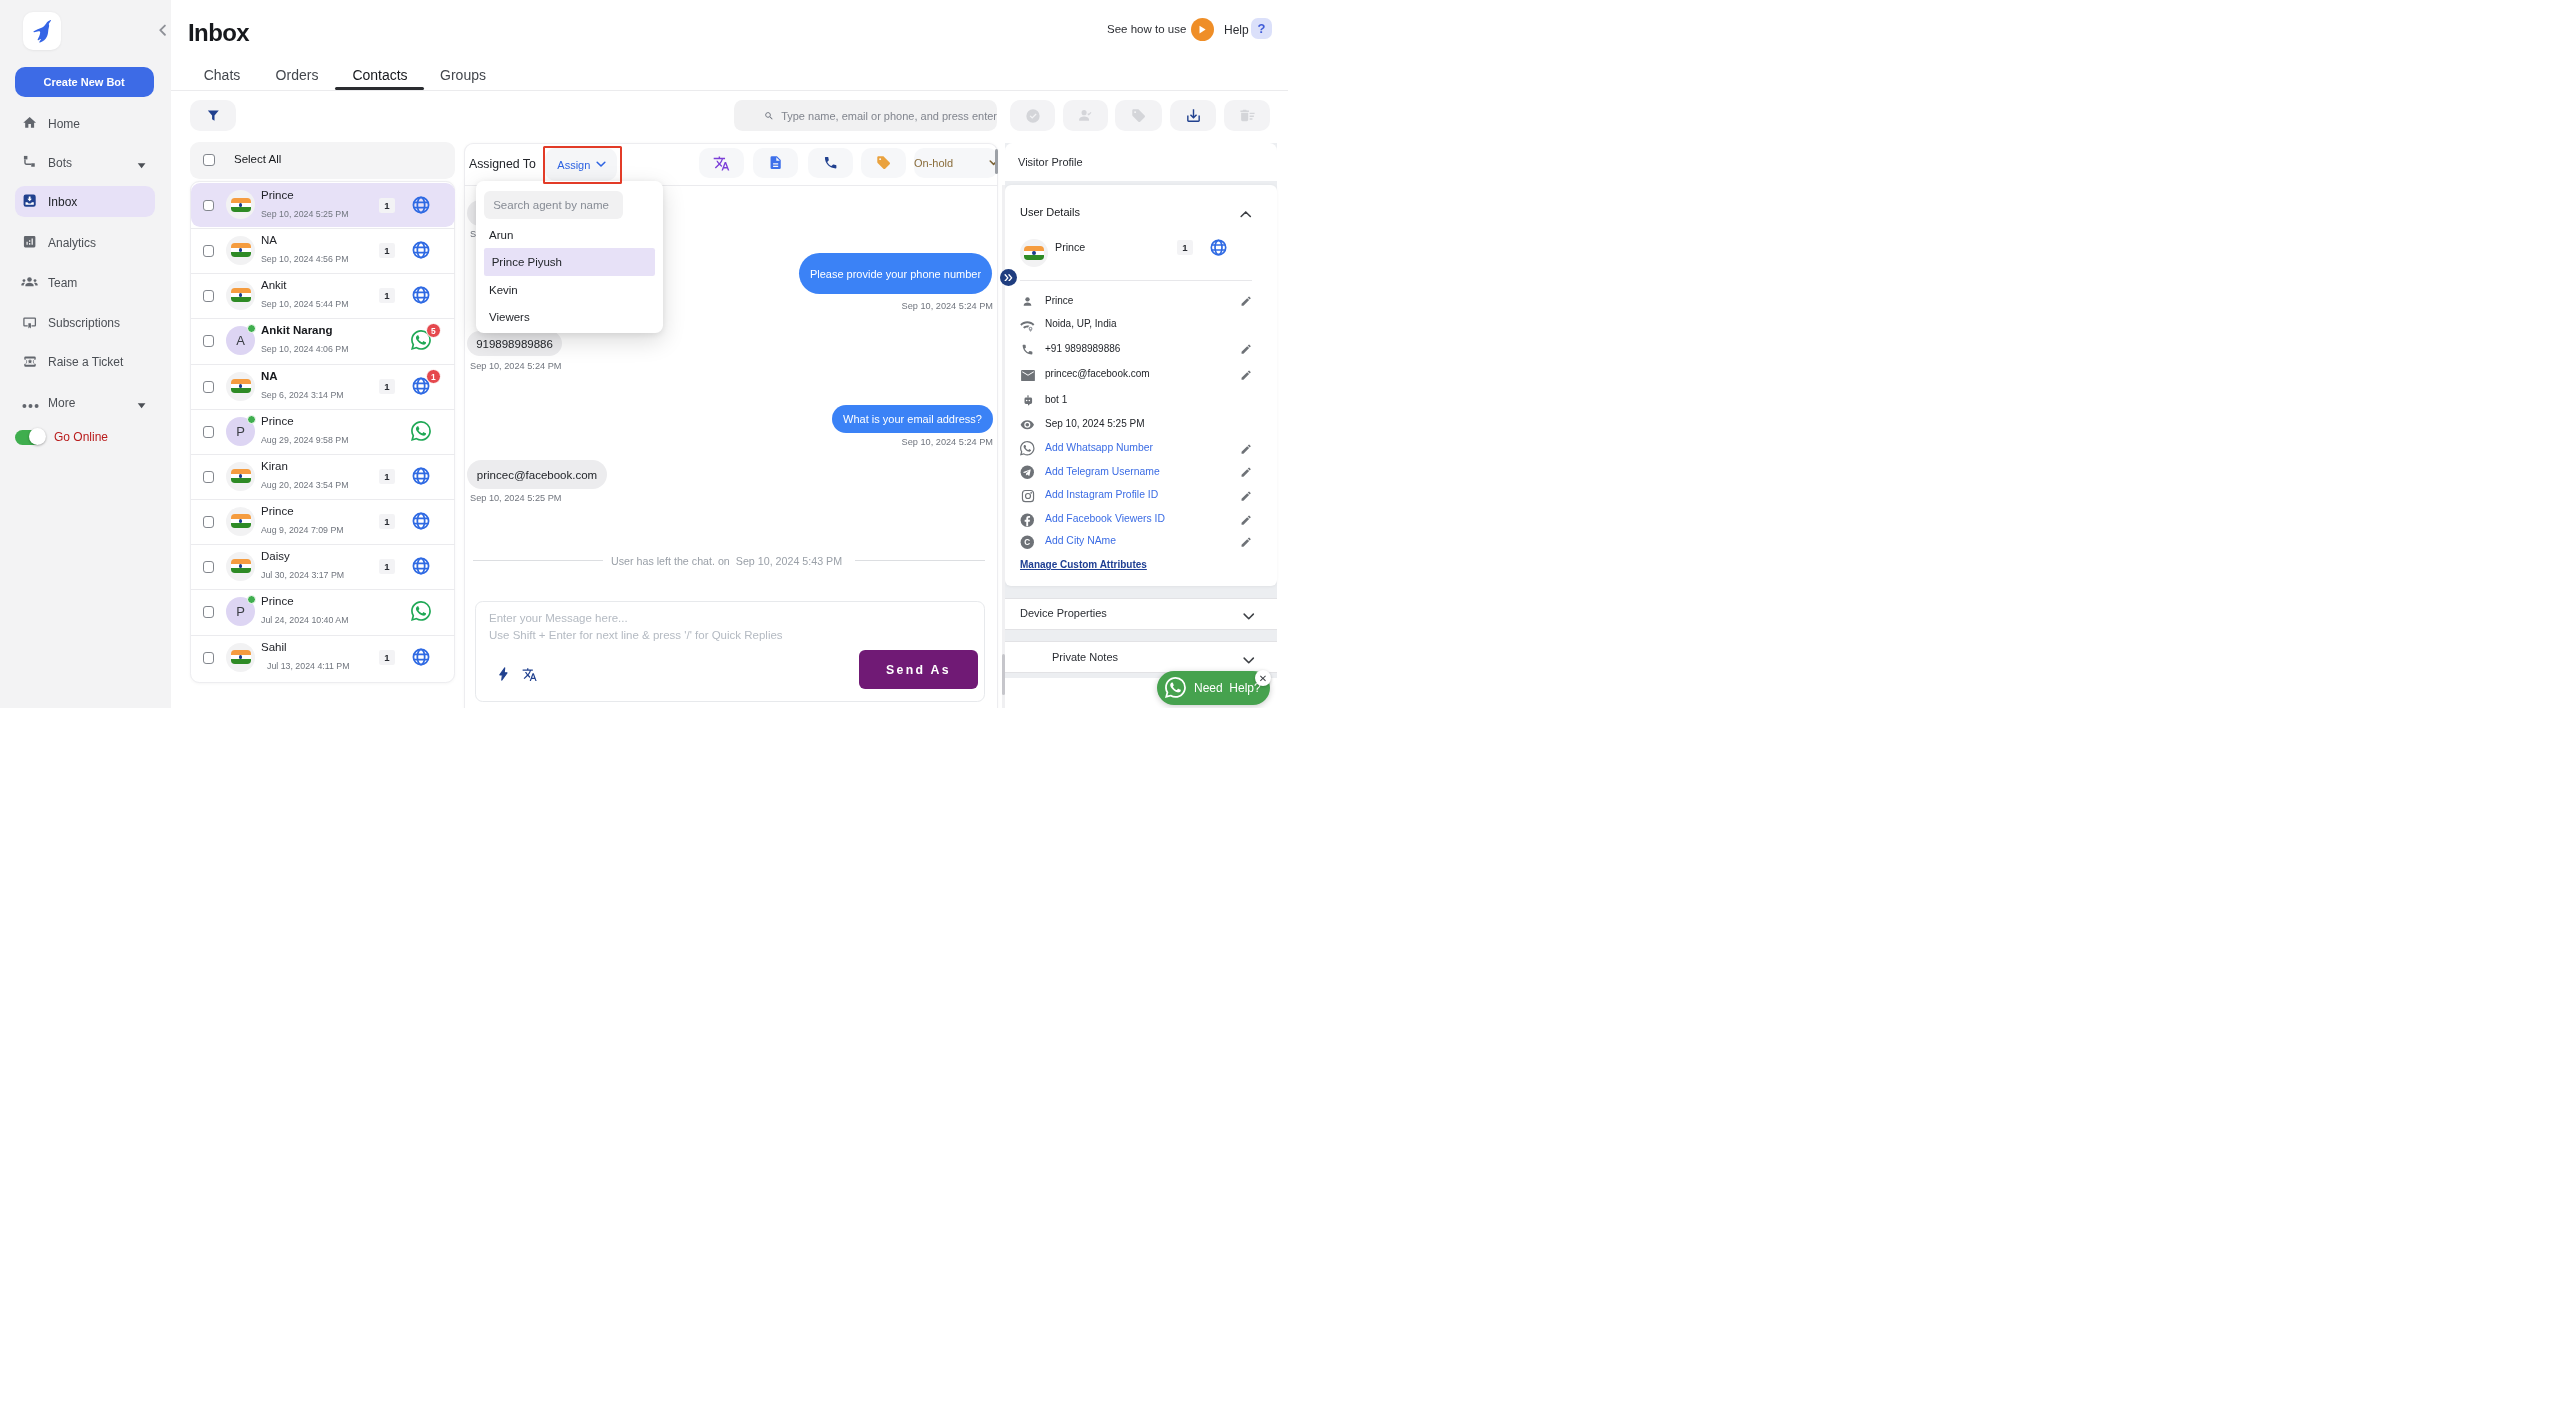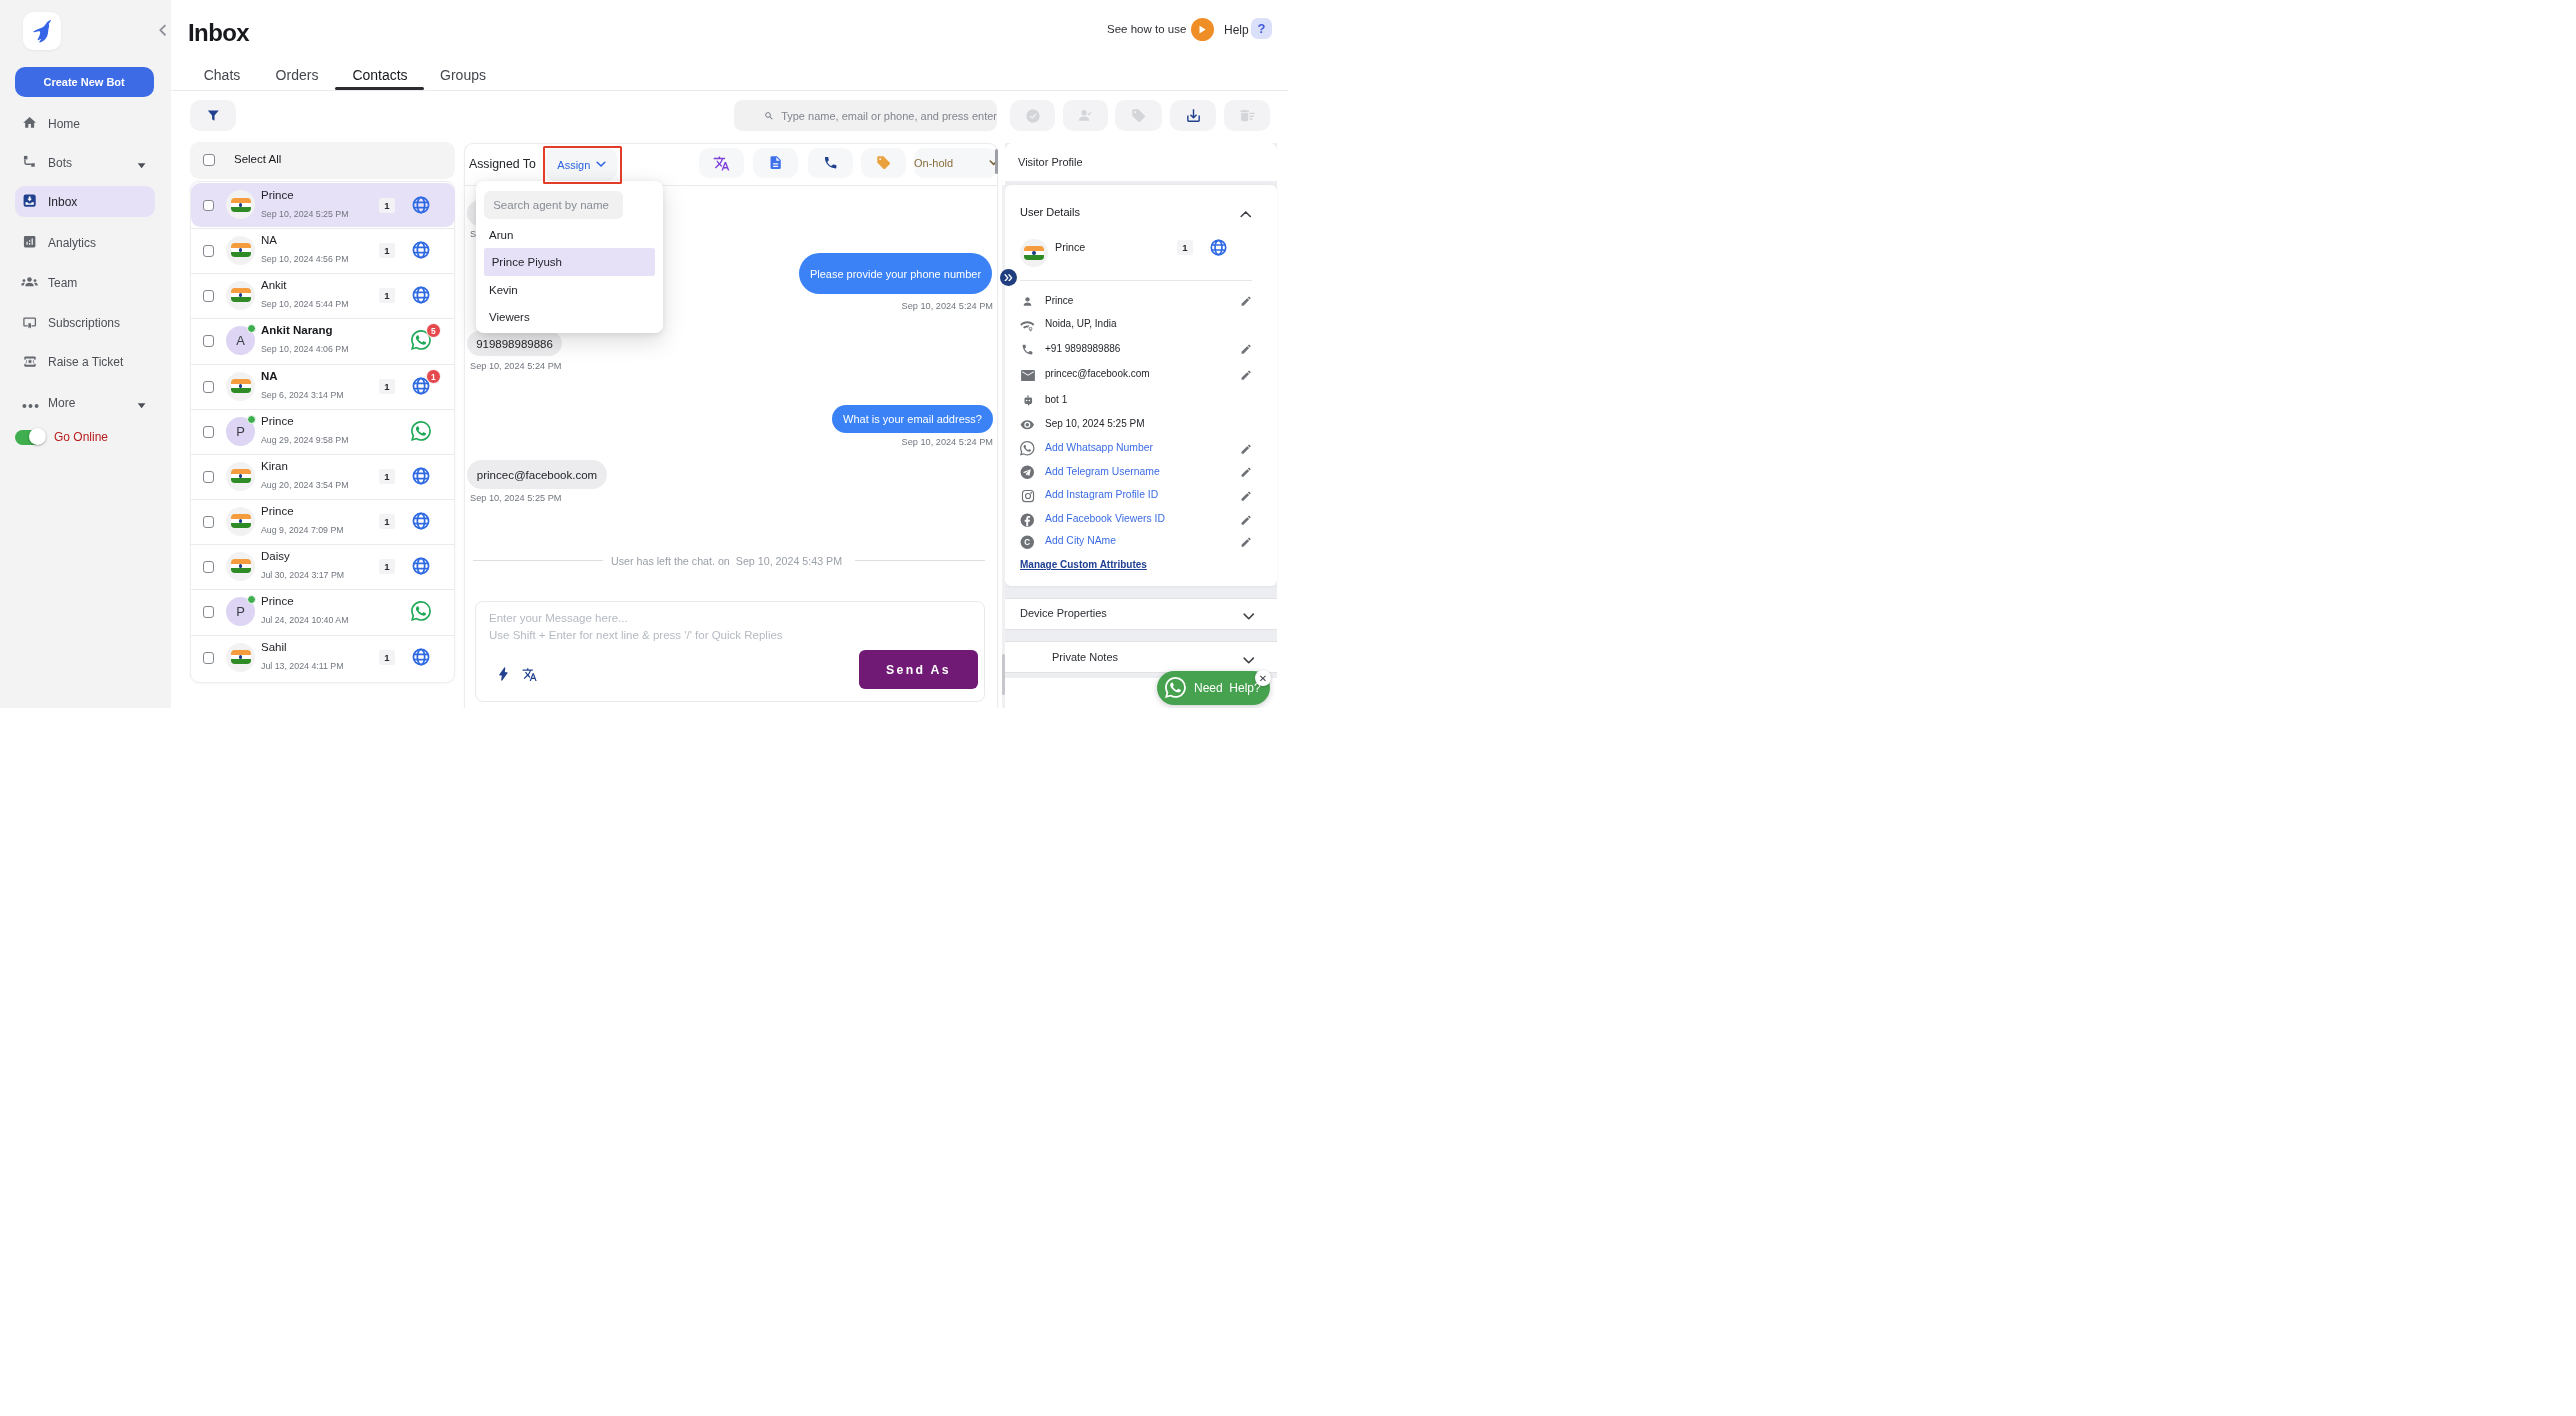"Jul 13, 2024 4:11 PM" div.dt { left: 70px -> 76px }
